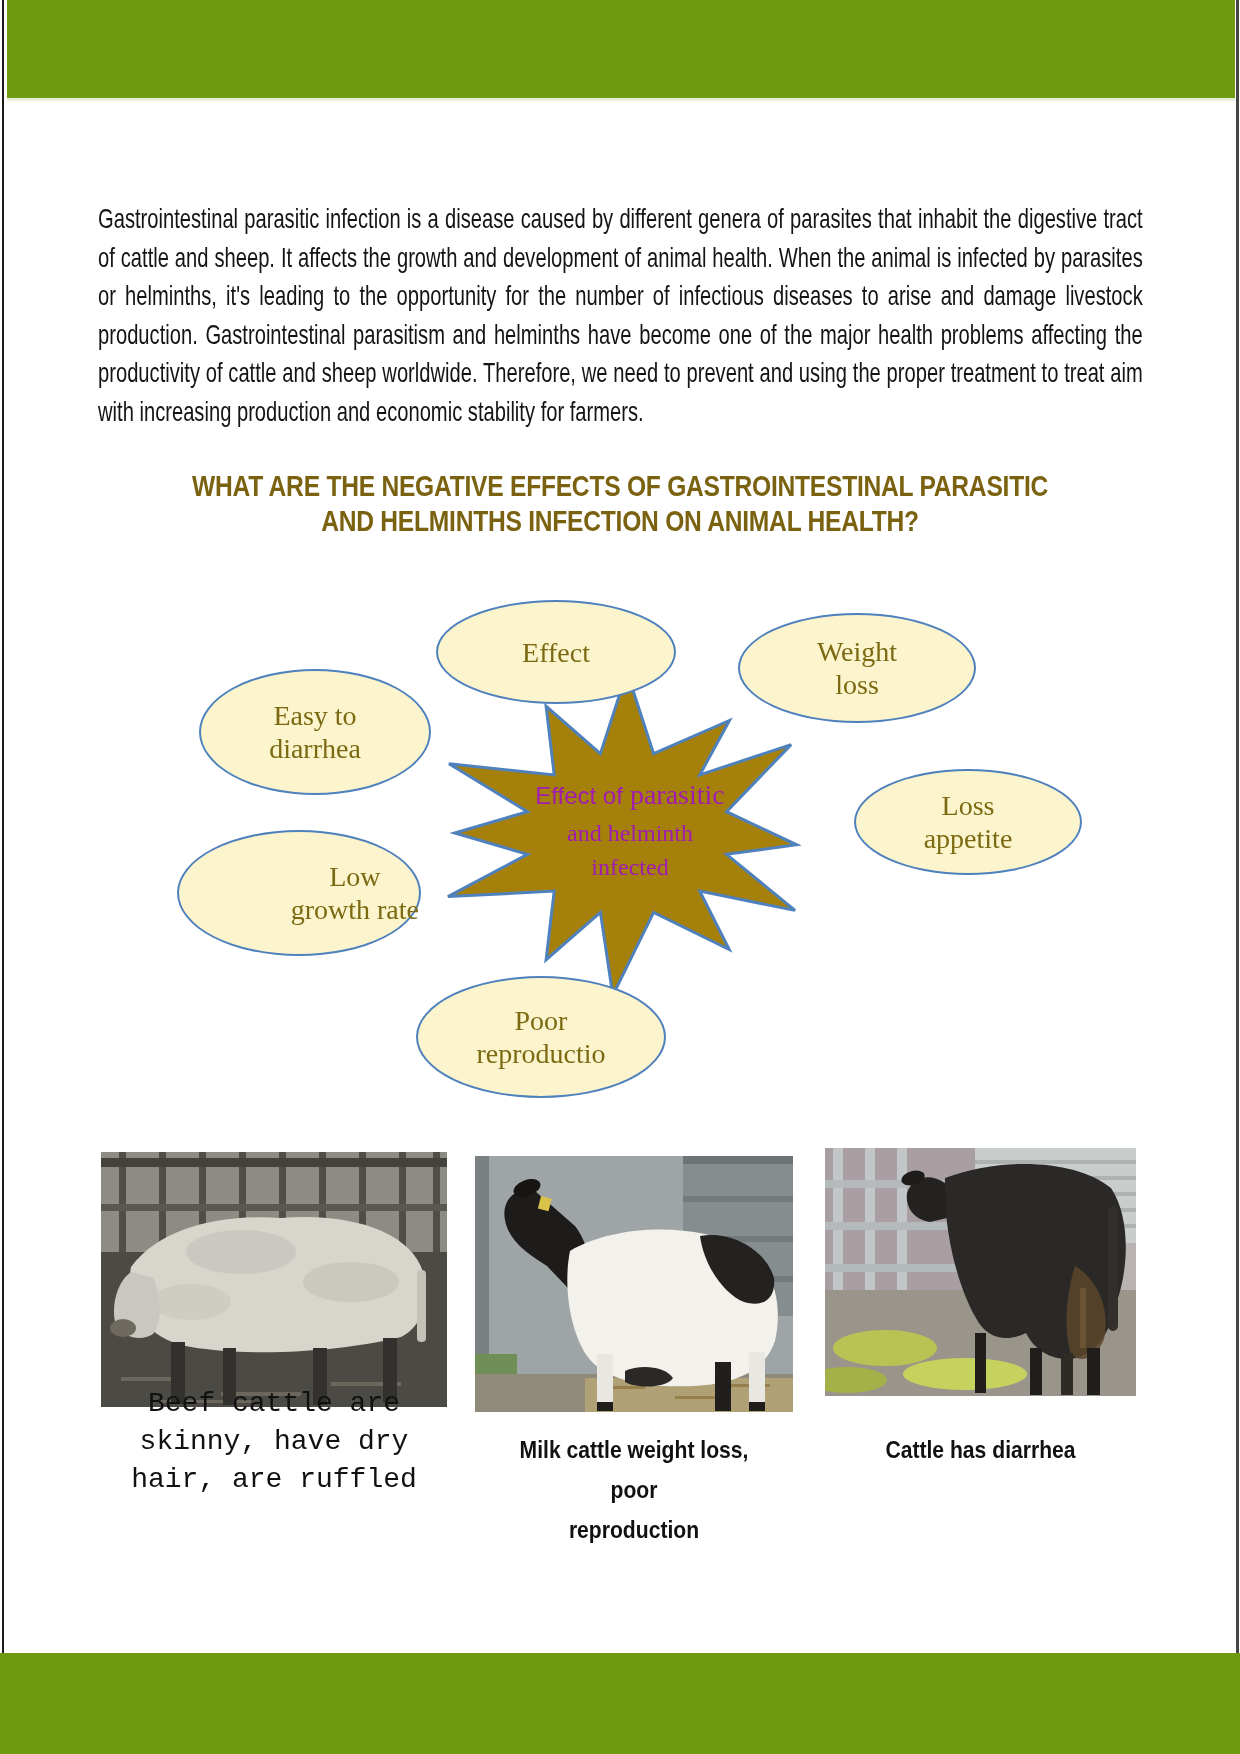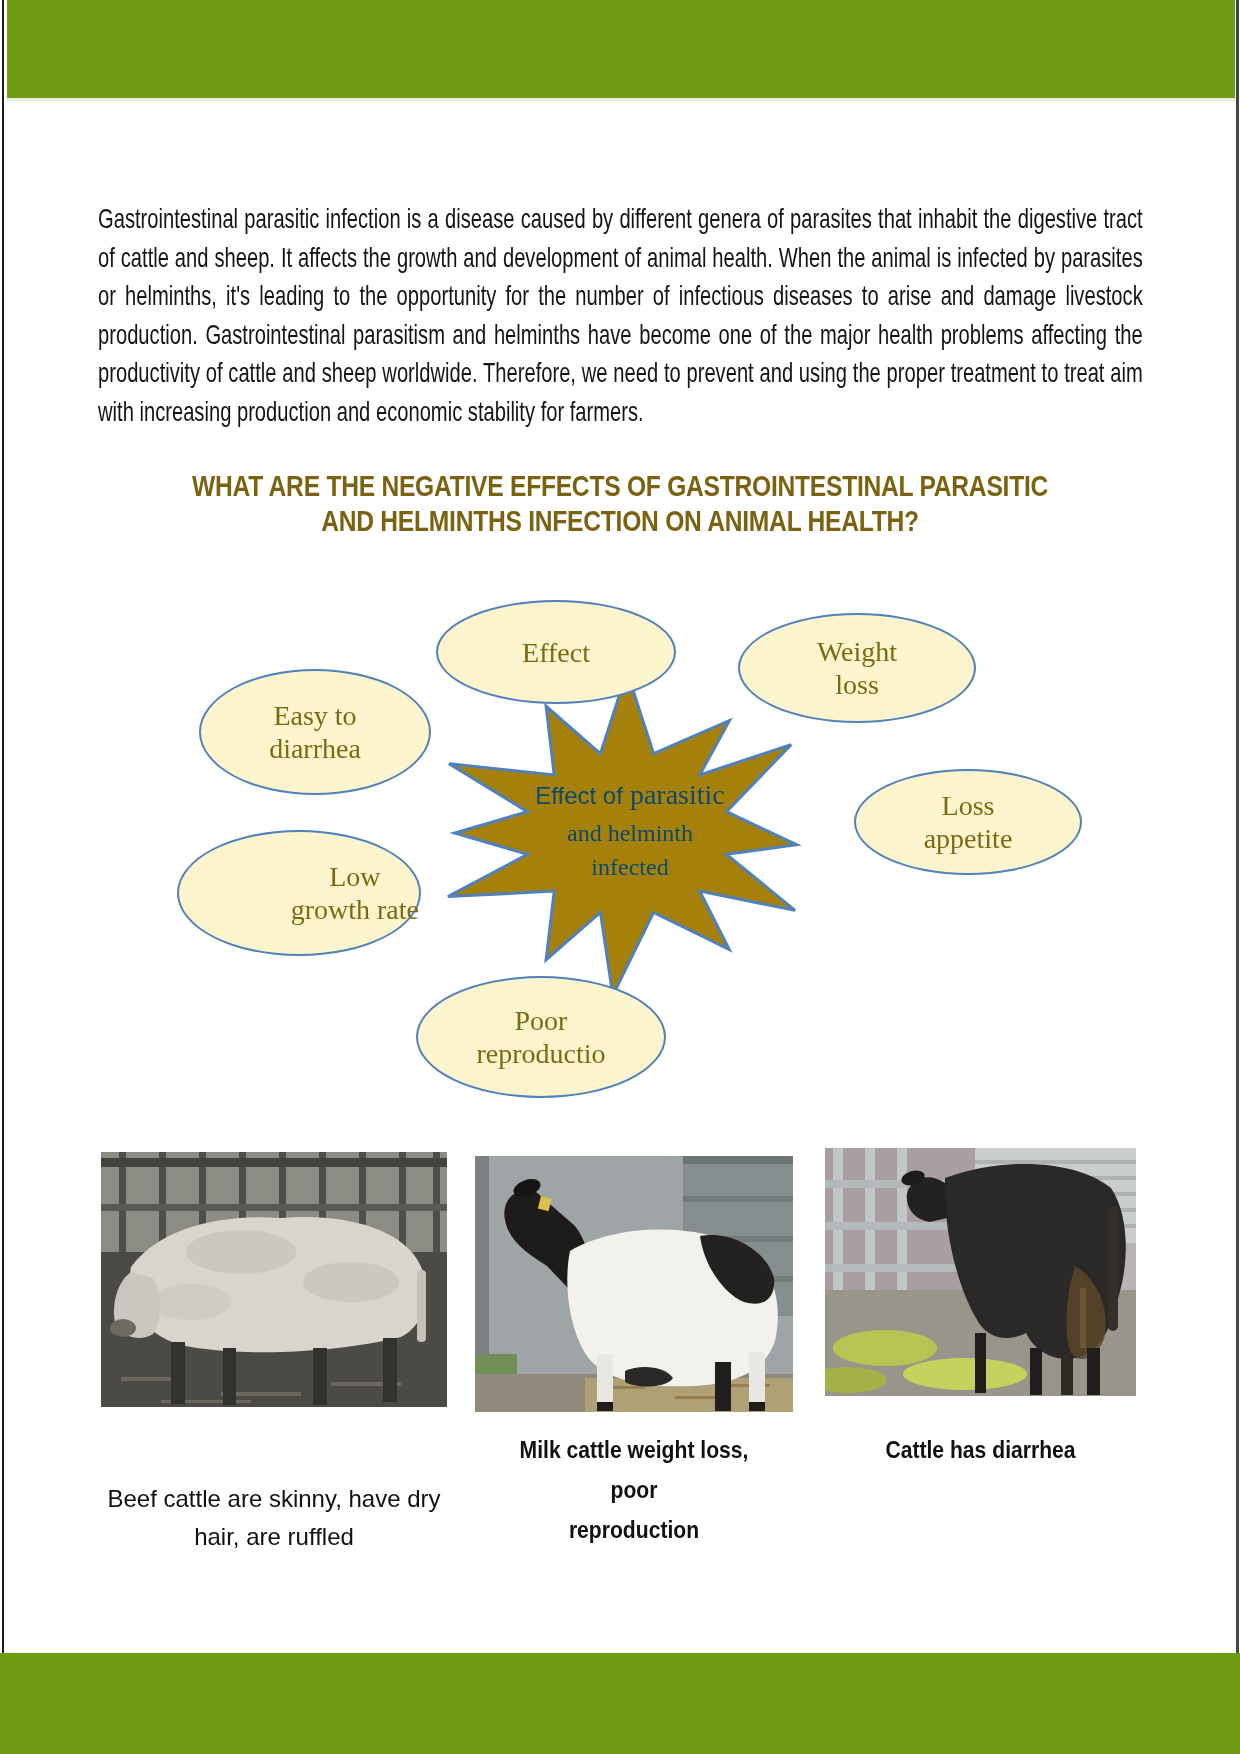"Effect of parasitic" .burst-label { color: #0c4a6e -> #a21caf }
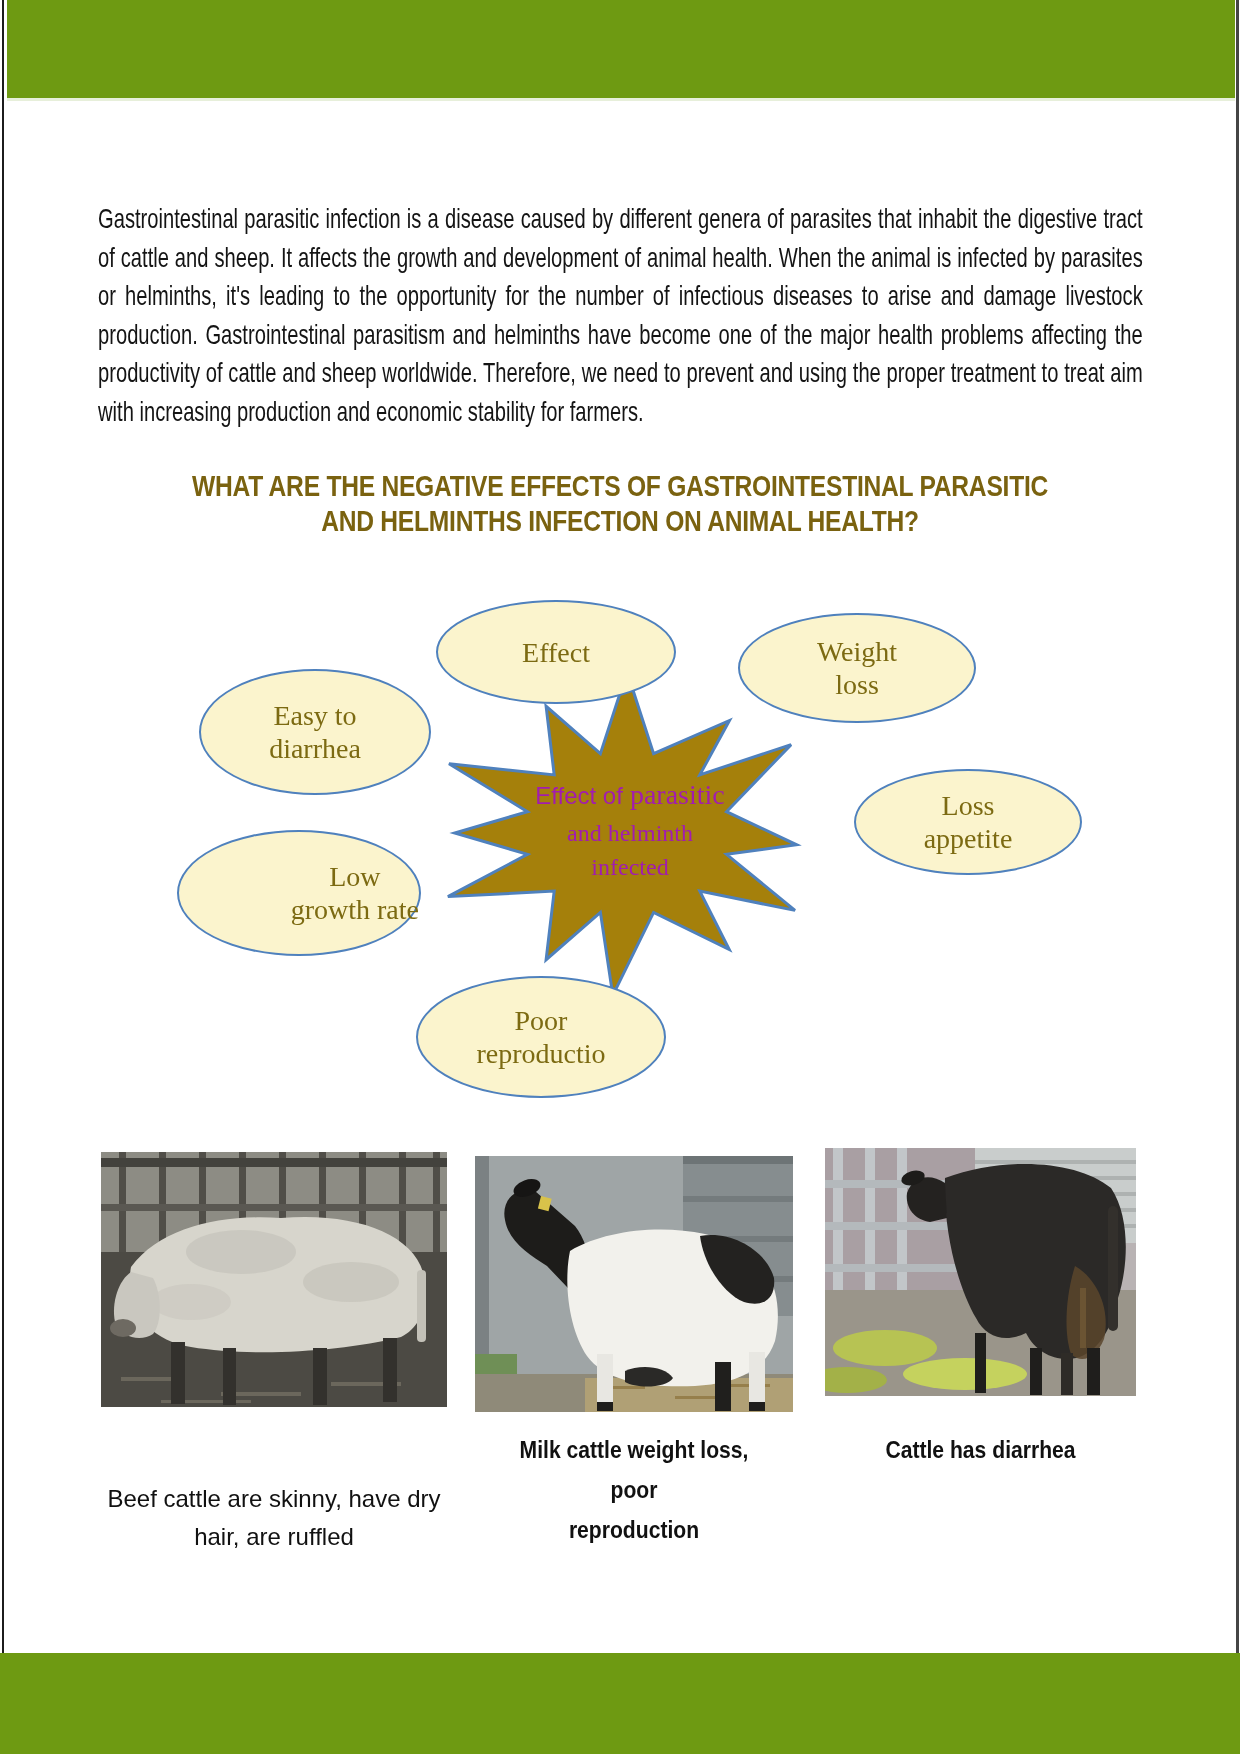"Beef cattle are skinny, have" .cap1 { font-family: Liberation Sans, sans-serif -> Liberation Mono, monospace; font-size: 24px -> 28px; top: 1480px -> 1385px }
